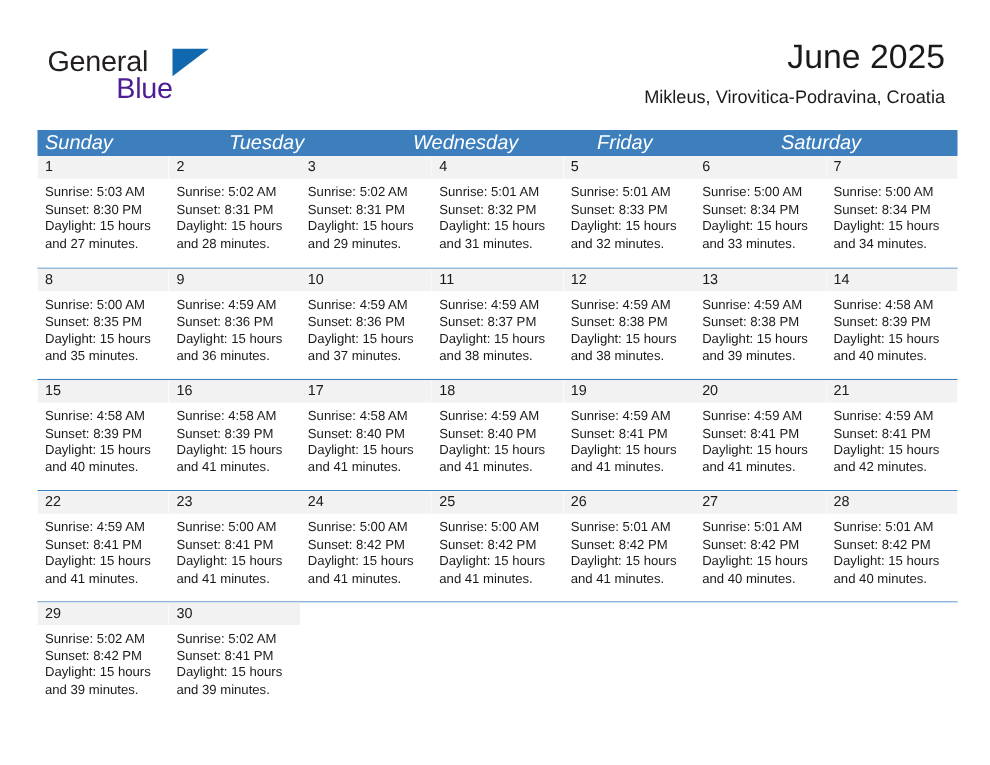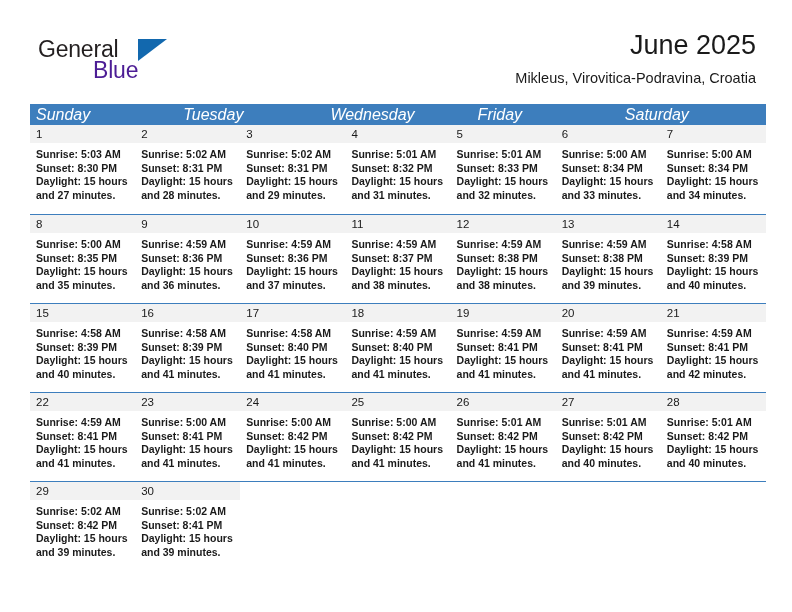"Sunrise: 5:03 AM" .day-body { font-weight: bold -> none }
